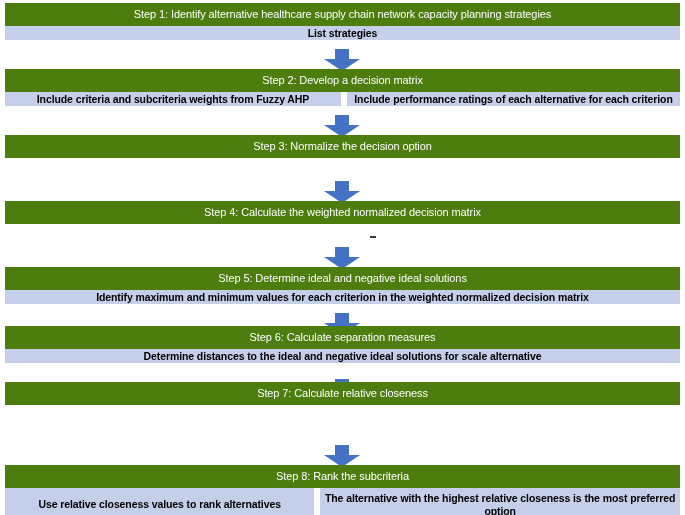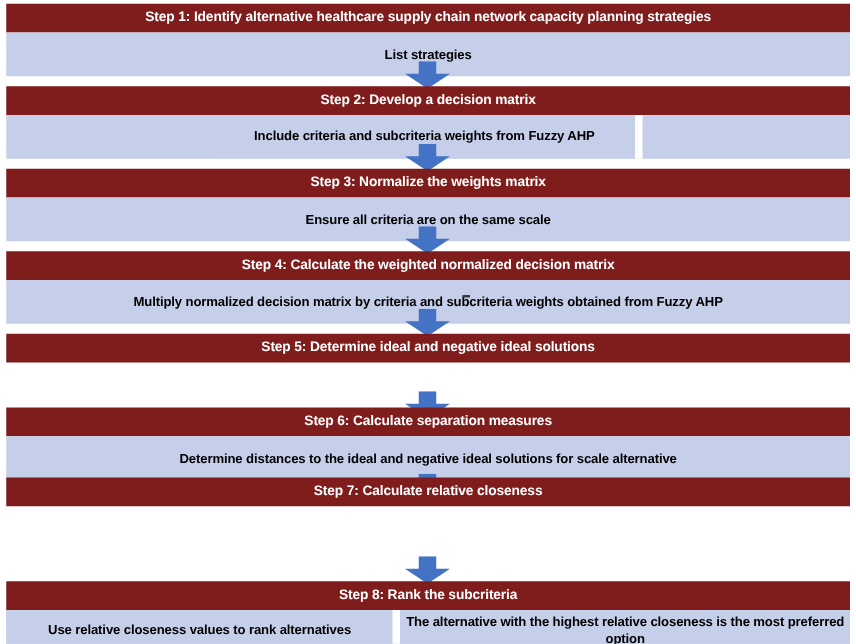"Step 1: Identify alternative healthcare" .step-header { background: #7f1d1d -> #4d7c0f; font-weight: bold -> normal }
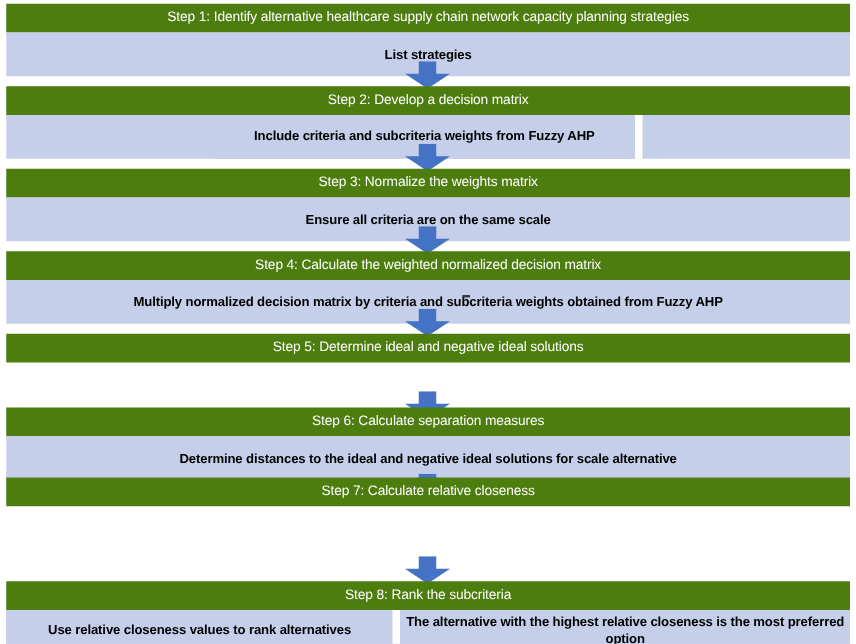"List strategies" .step-sub { height: 35px -> 14px }
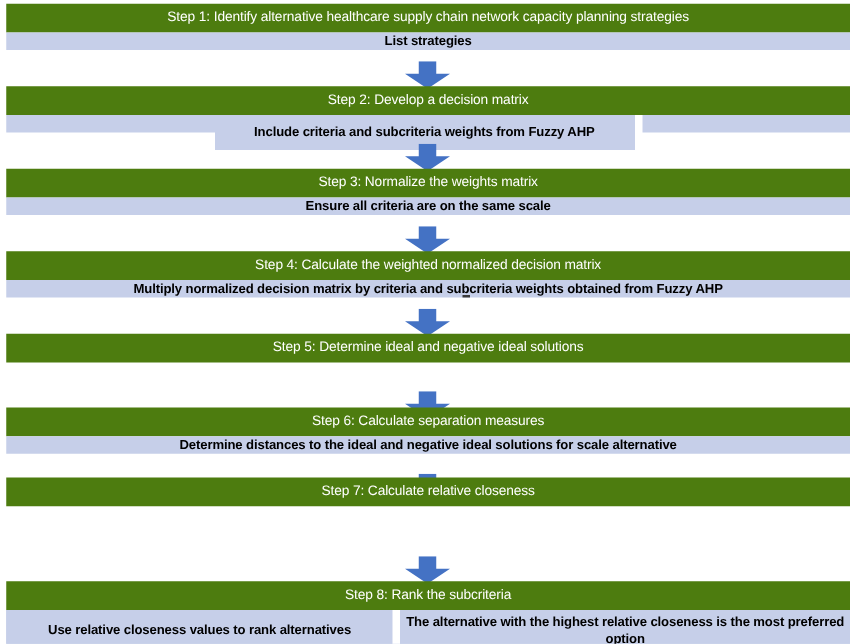"Include criteria and subcriteria weights" .sub-cell { padding: 14px 3px -> 0 3px }
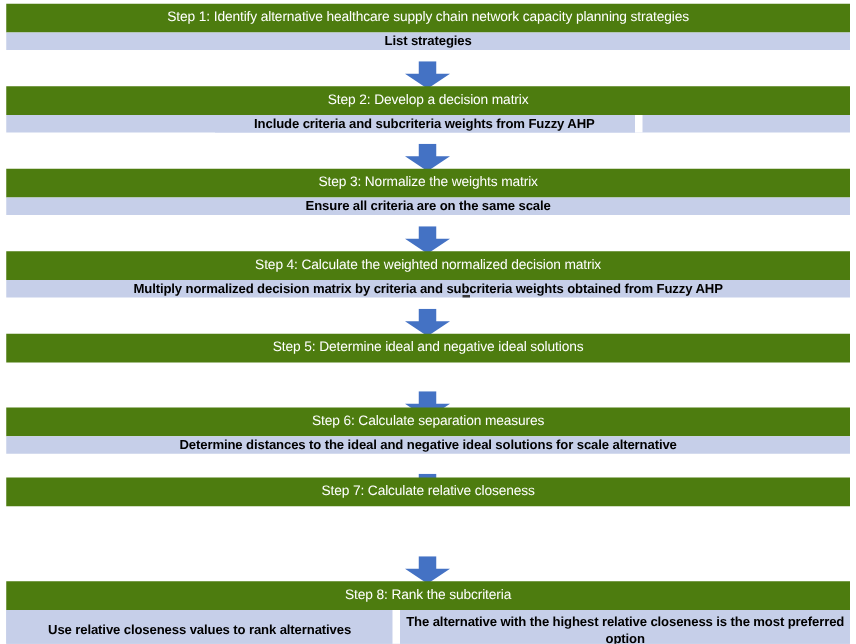"Include performance ratings of each" div.sub-cell { html: none -> <div>Include performance ratings of each alternative for each criterion</div> }
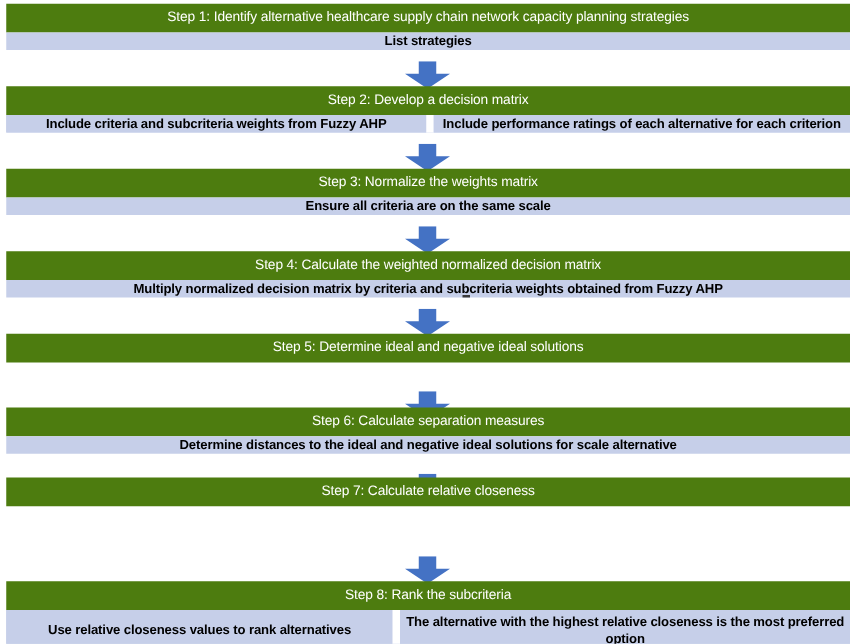"Step 3: Normalize the weights" div.step-header { text: weights matrix -> decision option }
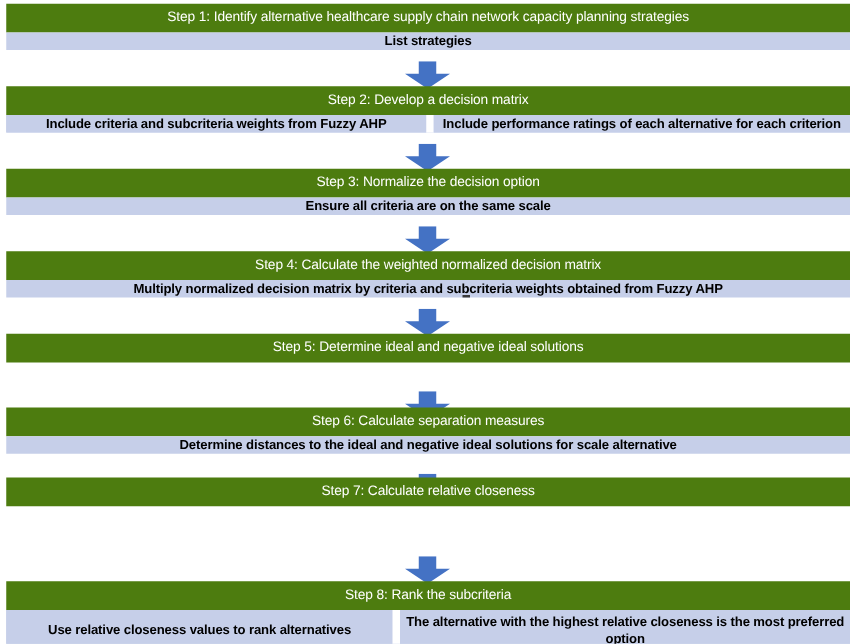"Ensure all criteria are on" div.step-sub { html: <div>Ensure all criteria are on the same scale</div> -> none }
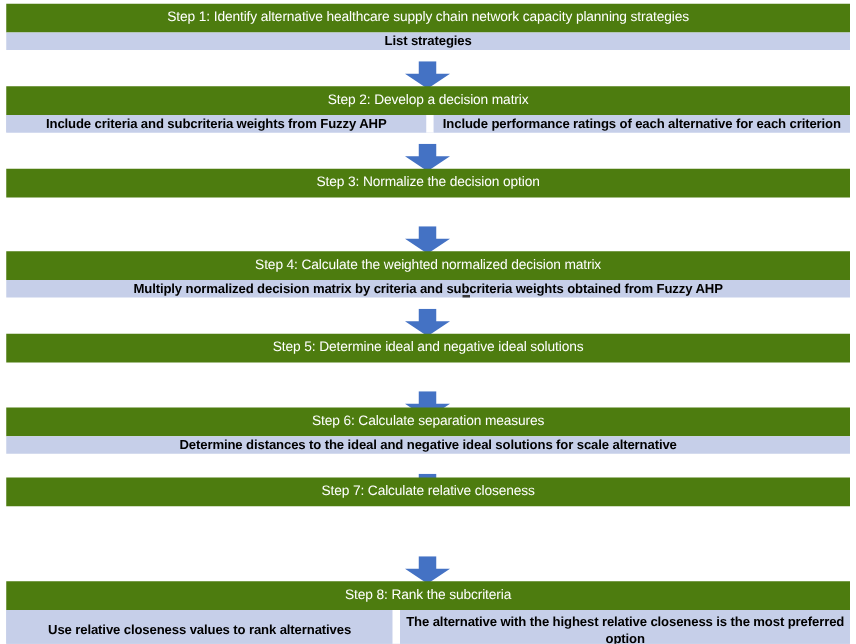"Multiply normalized decision matrix by" div.step-sub { html: <div>Multiply normalized decision matrix by criteria and subcriteria weights obtained from Fuzzy AHP</div> -> none }
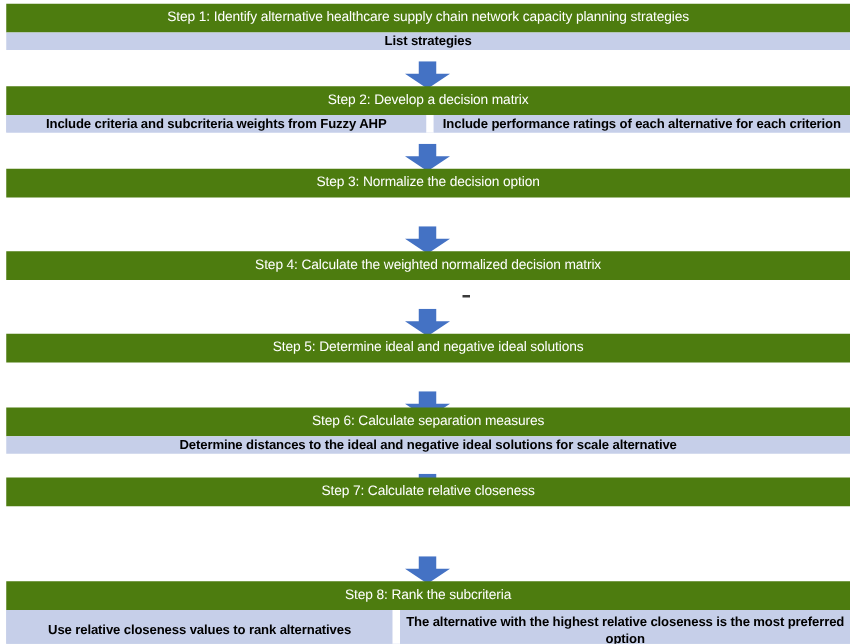"Identify maximum and minimum values" div.step-sub { html: none -> <div>Identify maximum and minimum values for each criterion in the weighted normalized decision matrix</div> }
